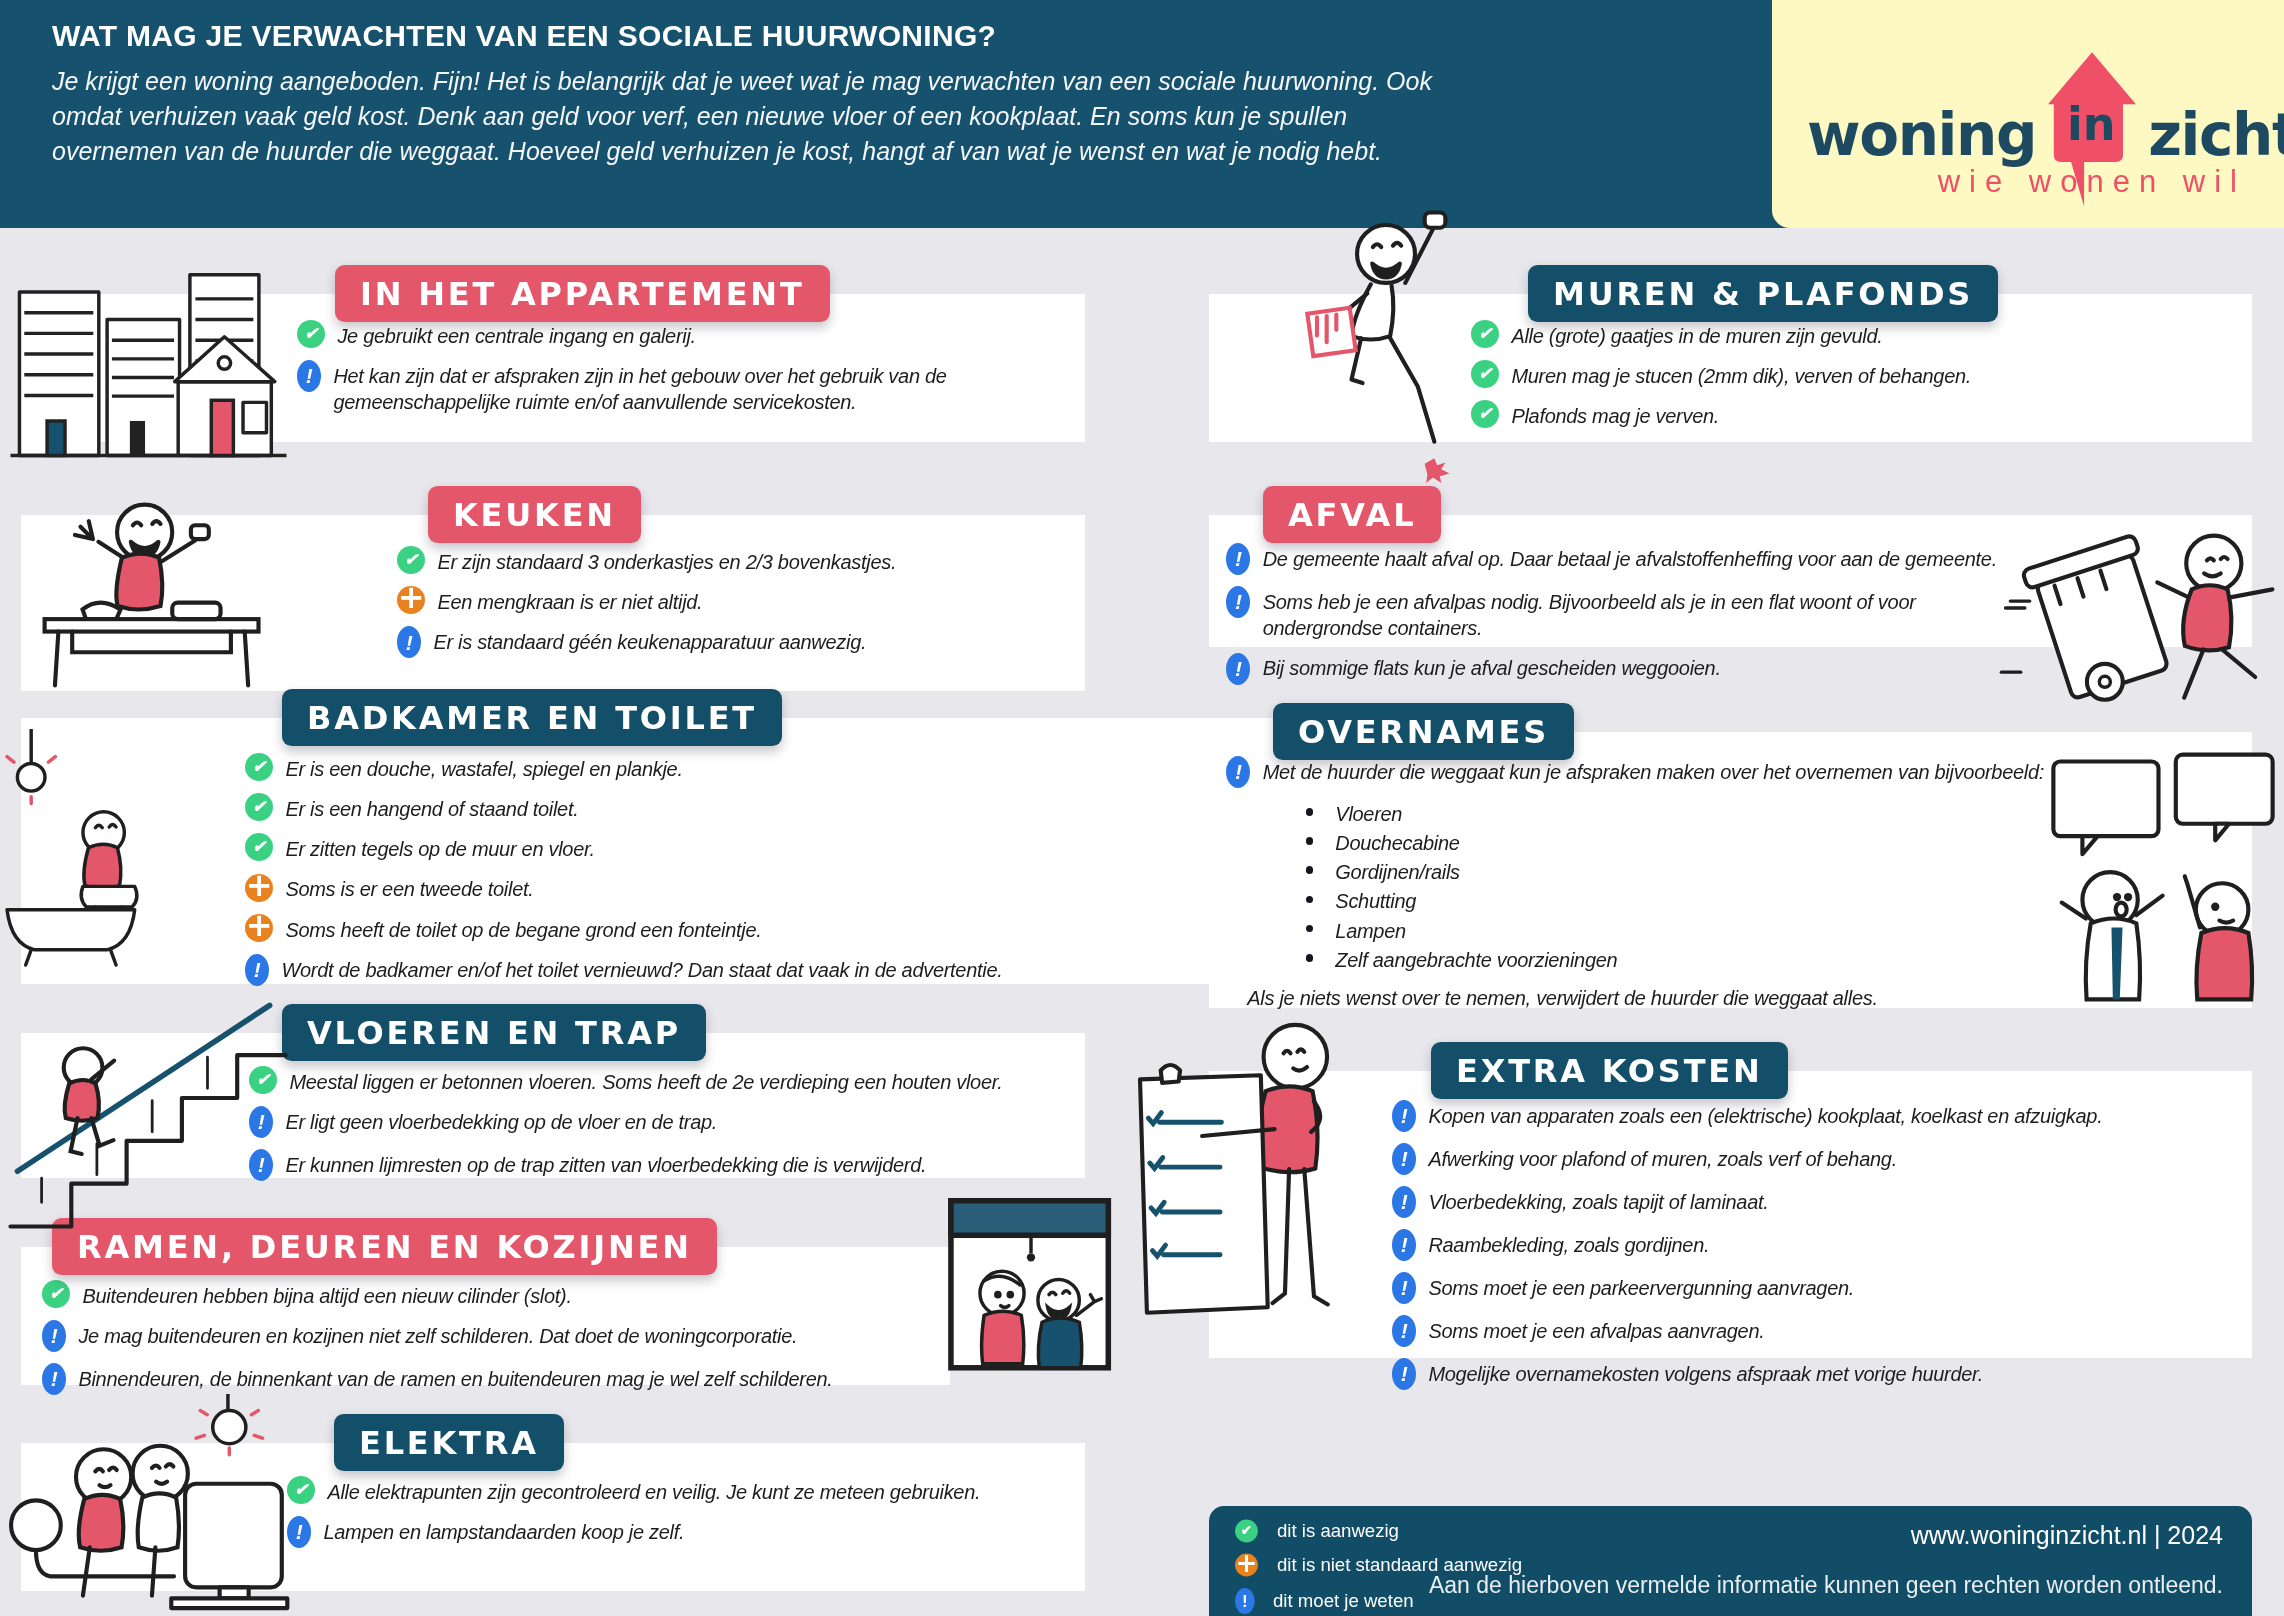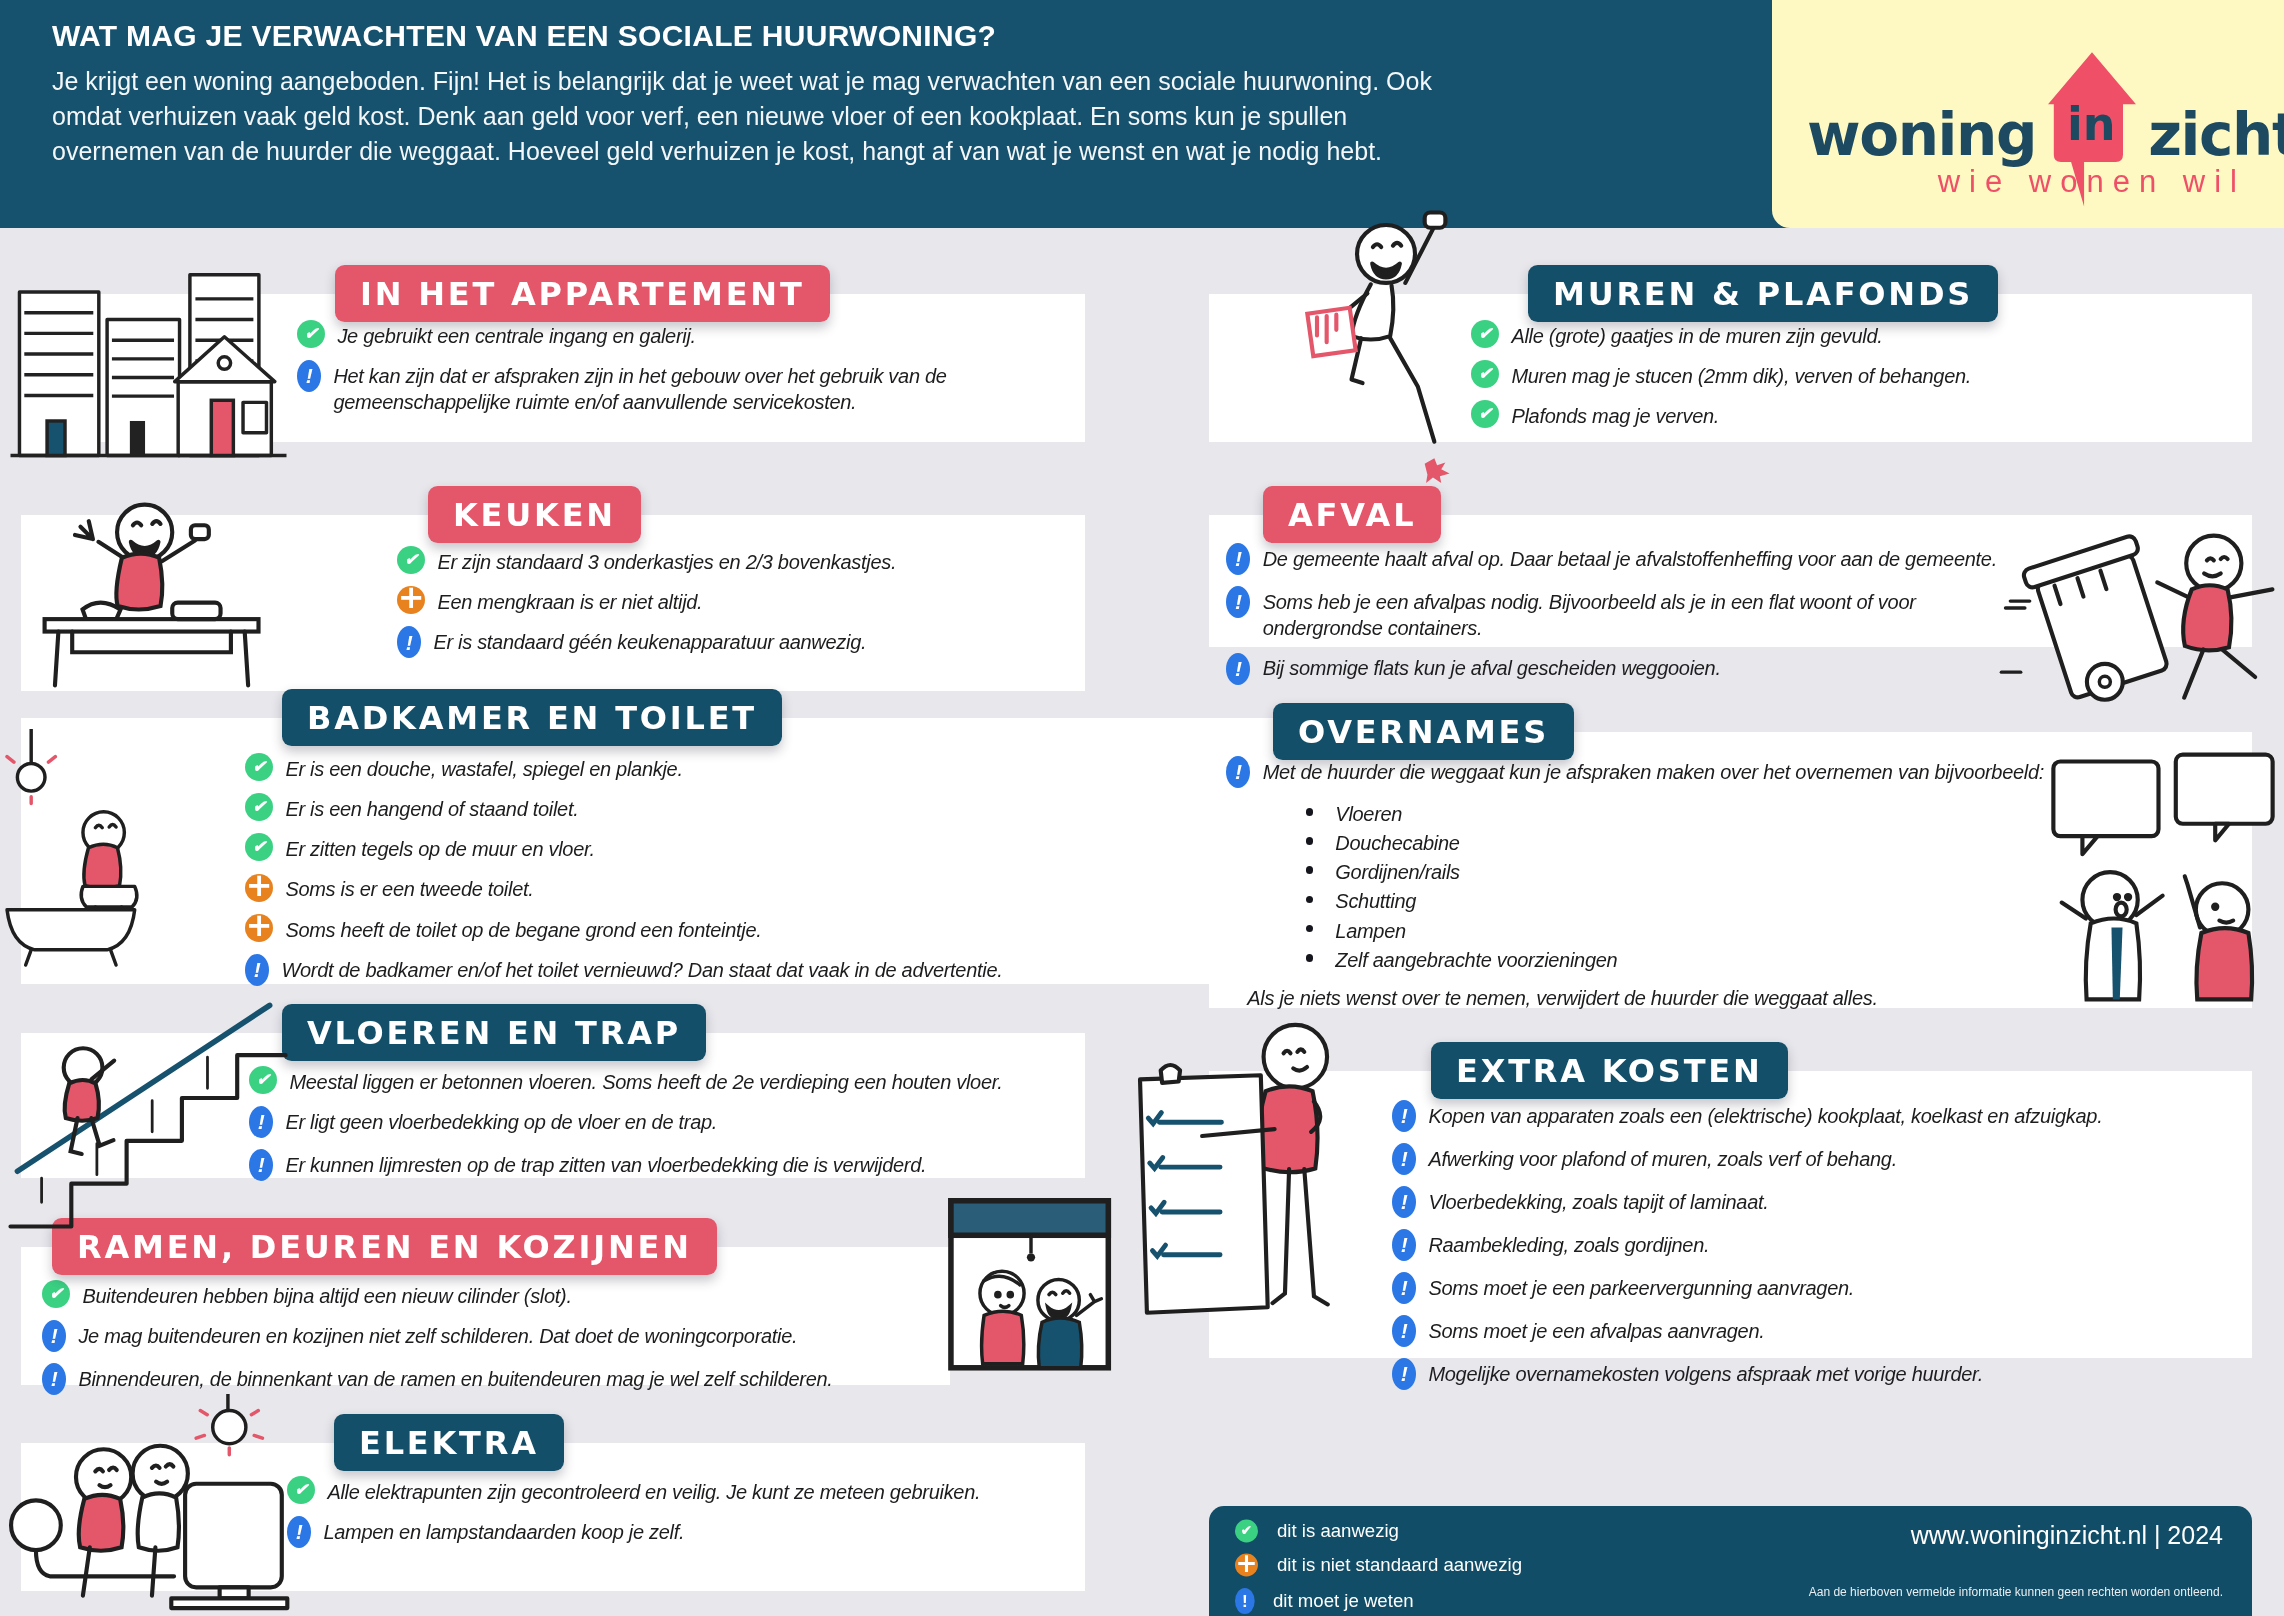"Je krijgt een woning aangeboden." .banner .intro { font-style: none -> italic }
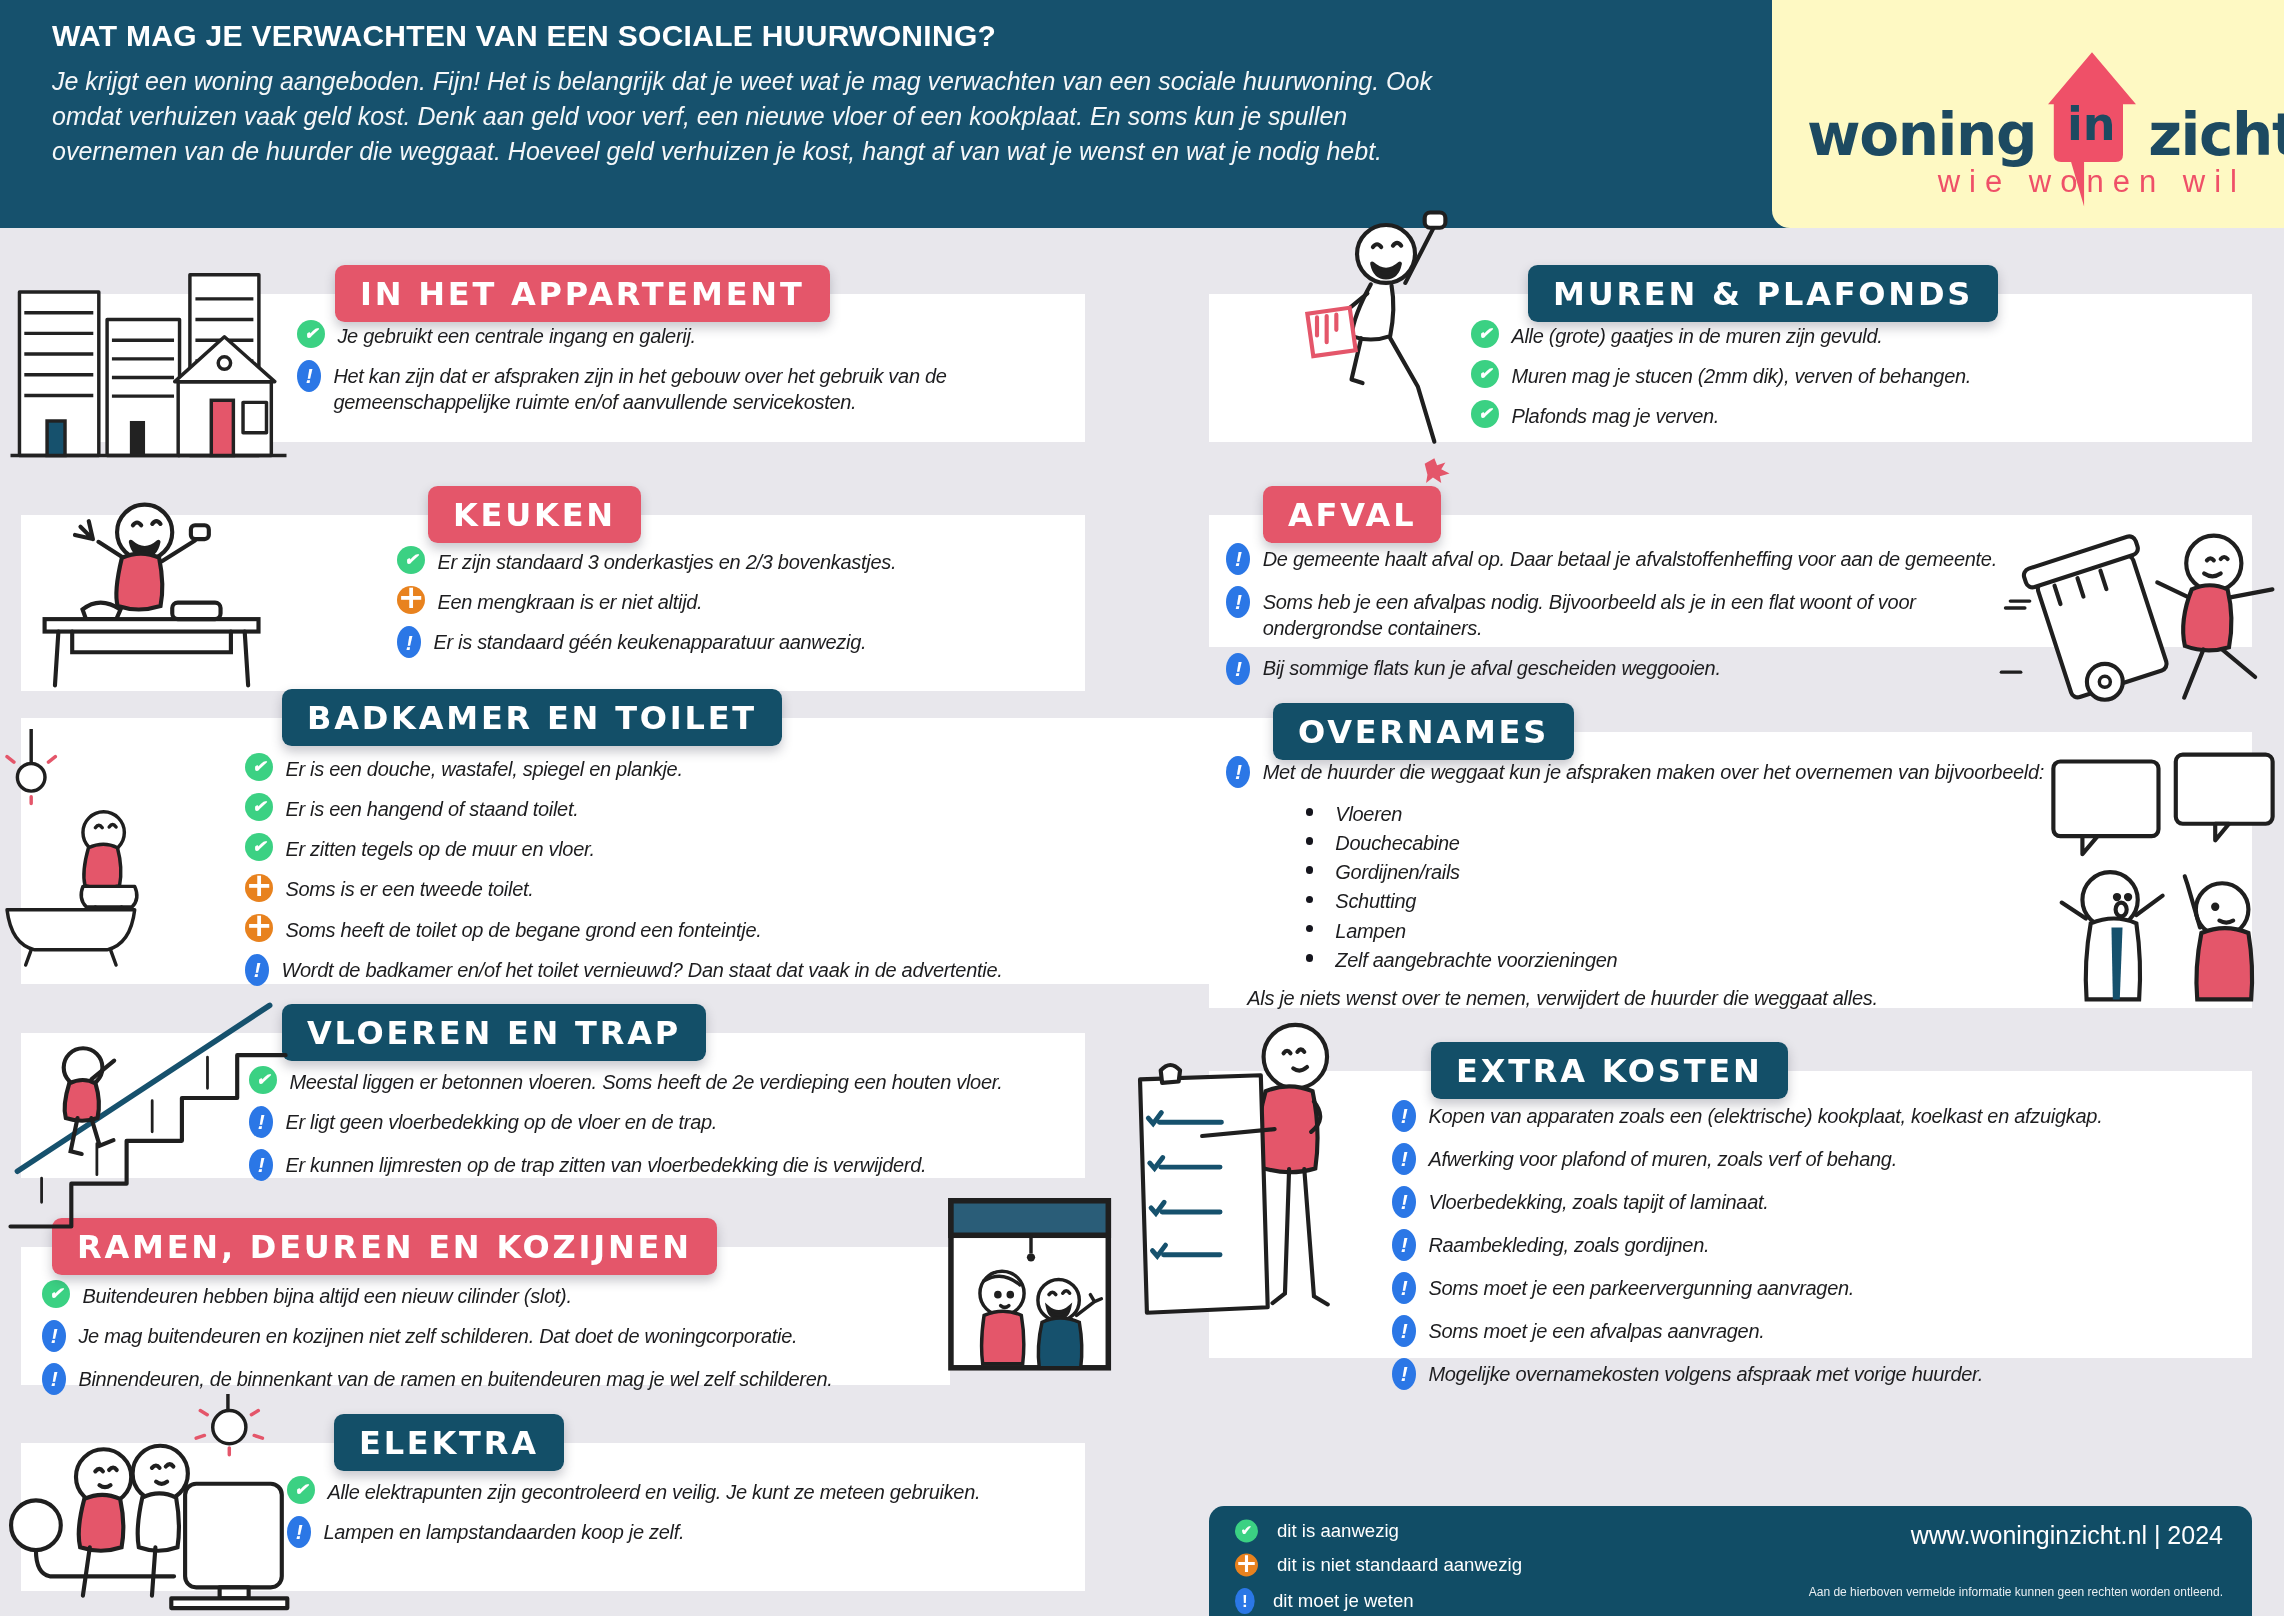"Aan de hierboven vermelde informatie" .disclaimer { font-size: 12px -> 23px }
